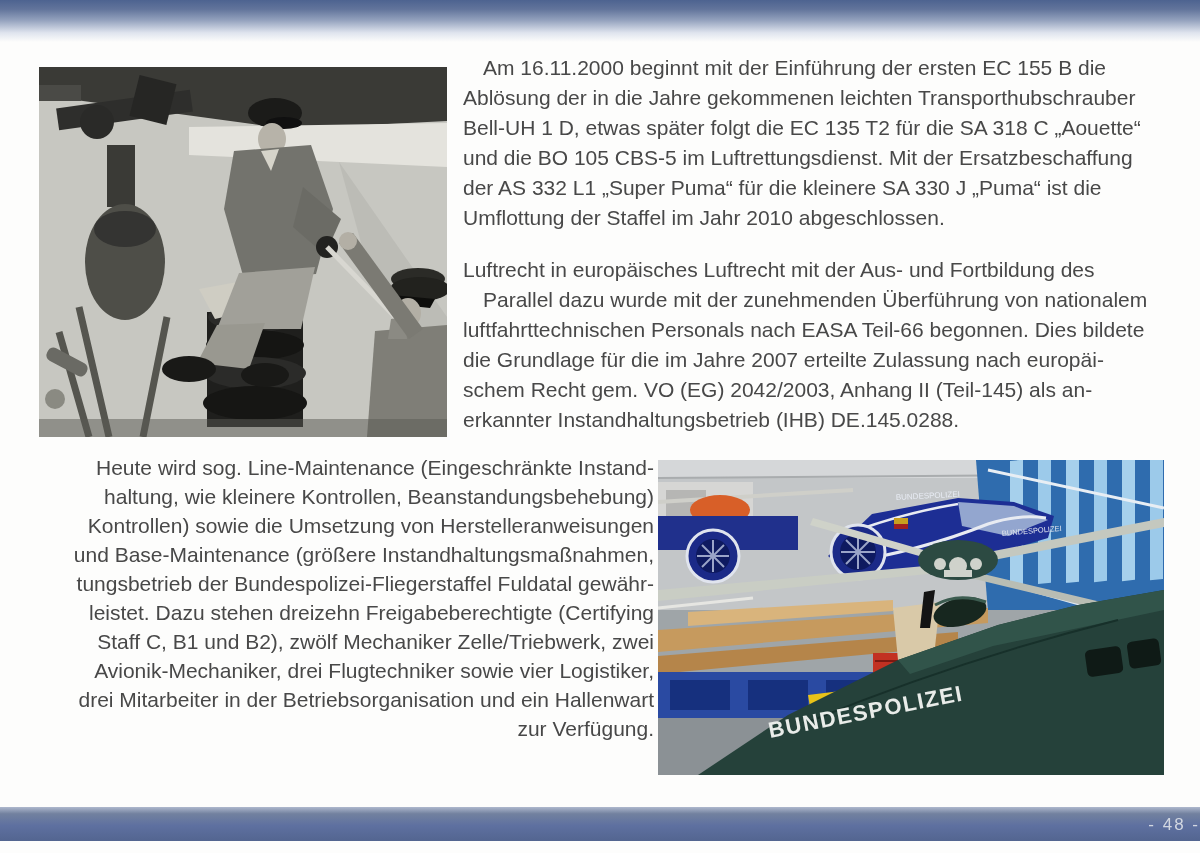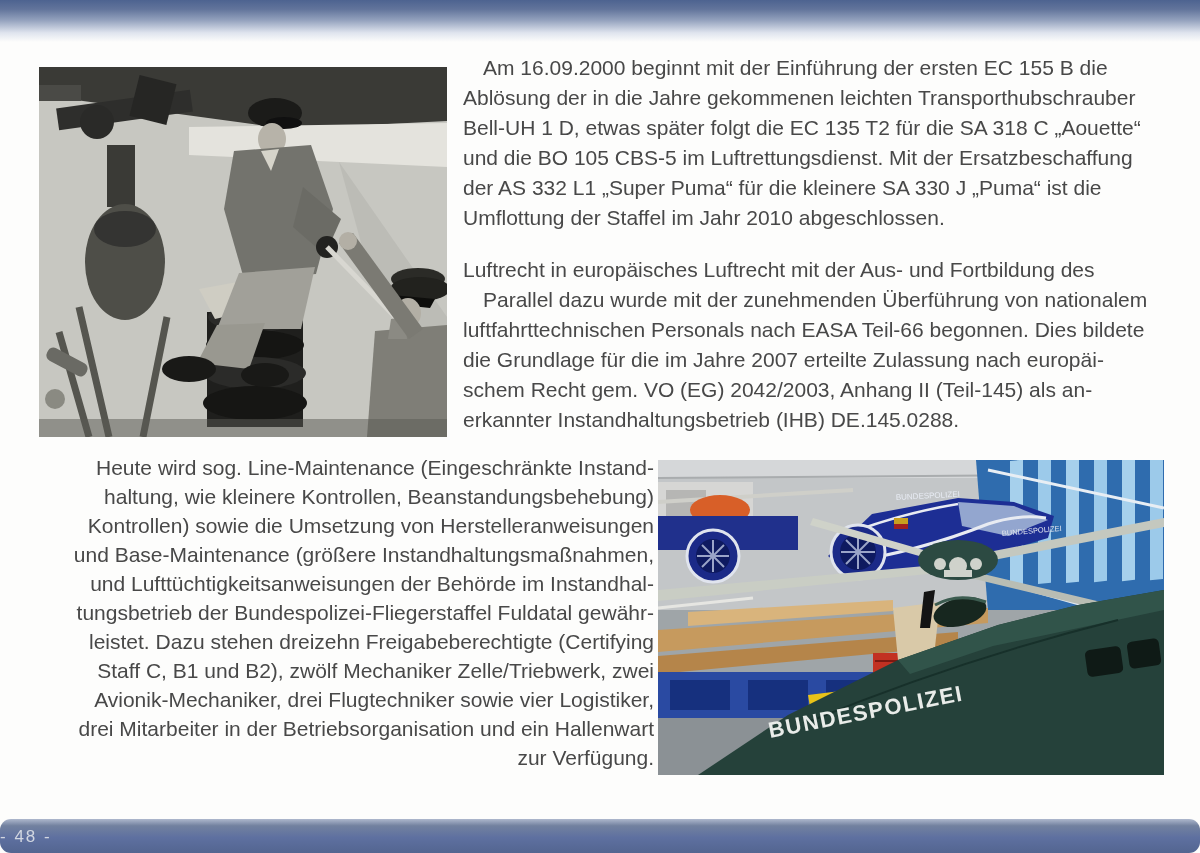"Am 16.09.2000 beginnt mit der" div.tline { text: 16.09.2000 -> 16.11.2000 }
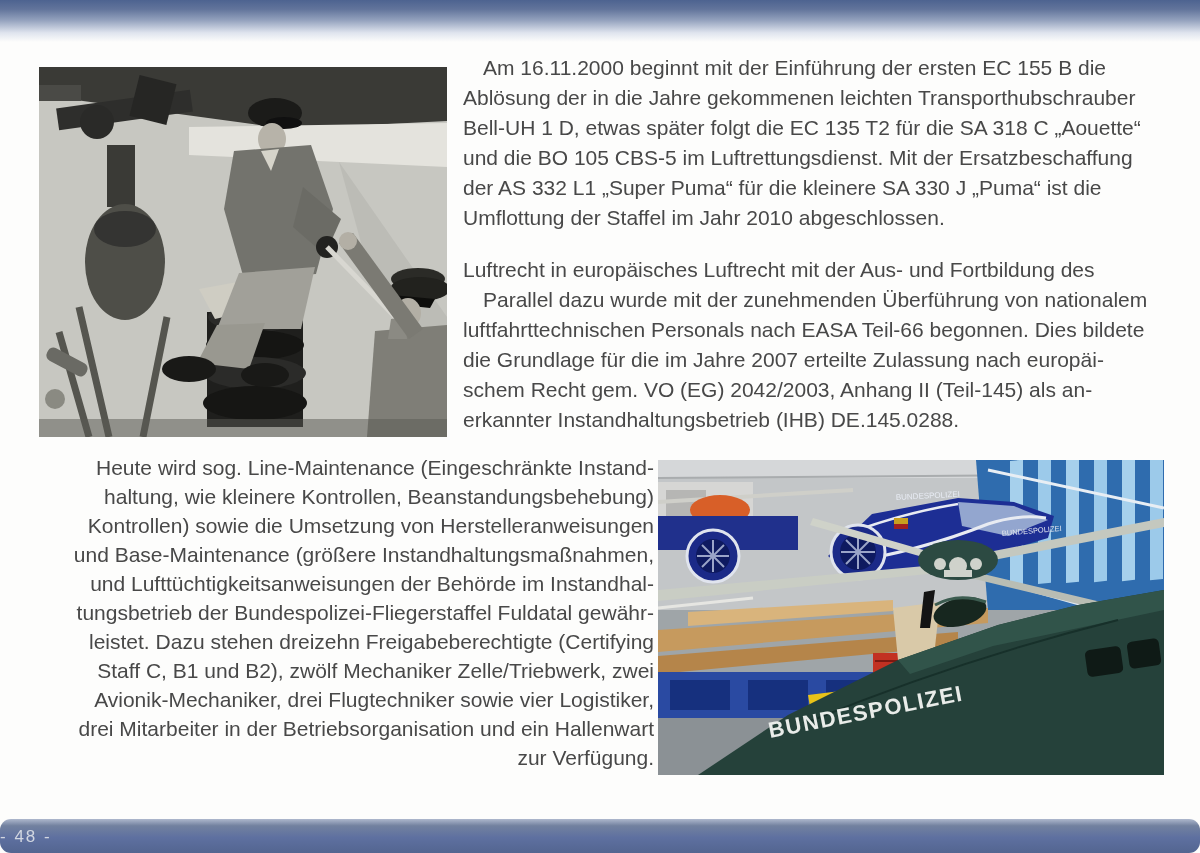"und Lufttüchtigkeitsanweisungen der" div.tline { html: <div>und Lufttüchtigkeitsanweisungen der Behörde im Instandhal-</div> -> none }
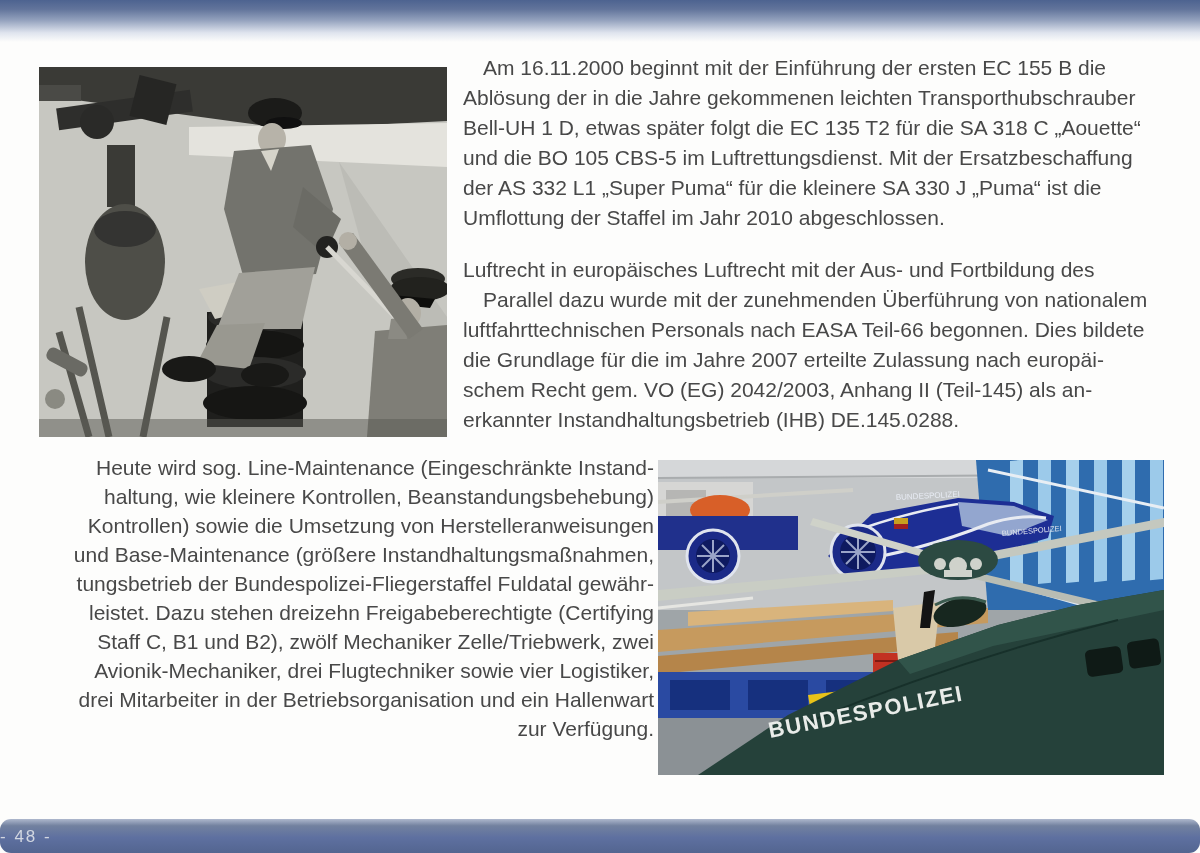"- 48 -" .band-bottom { border-radius: 11px -> none; bottom: 0 -> 12px; justify-content: flex-start -> flex-end }
